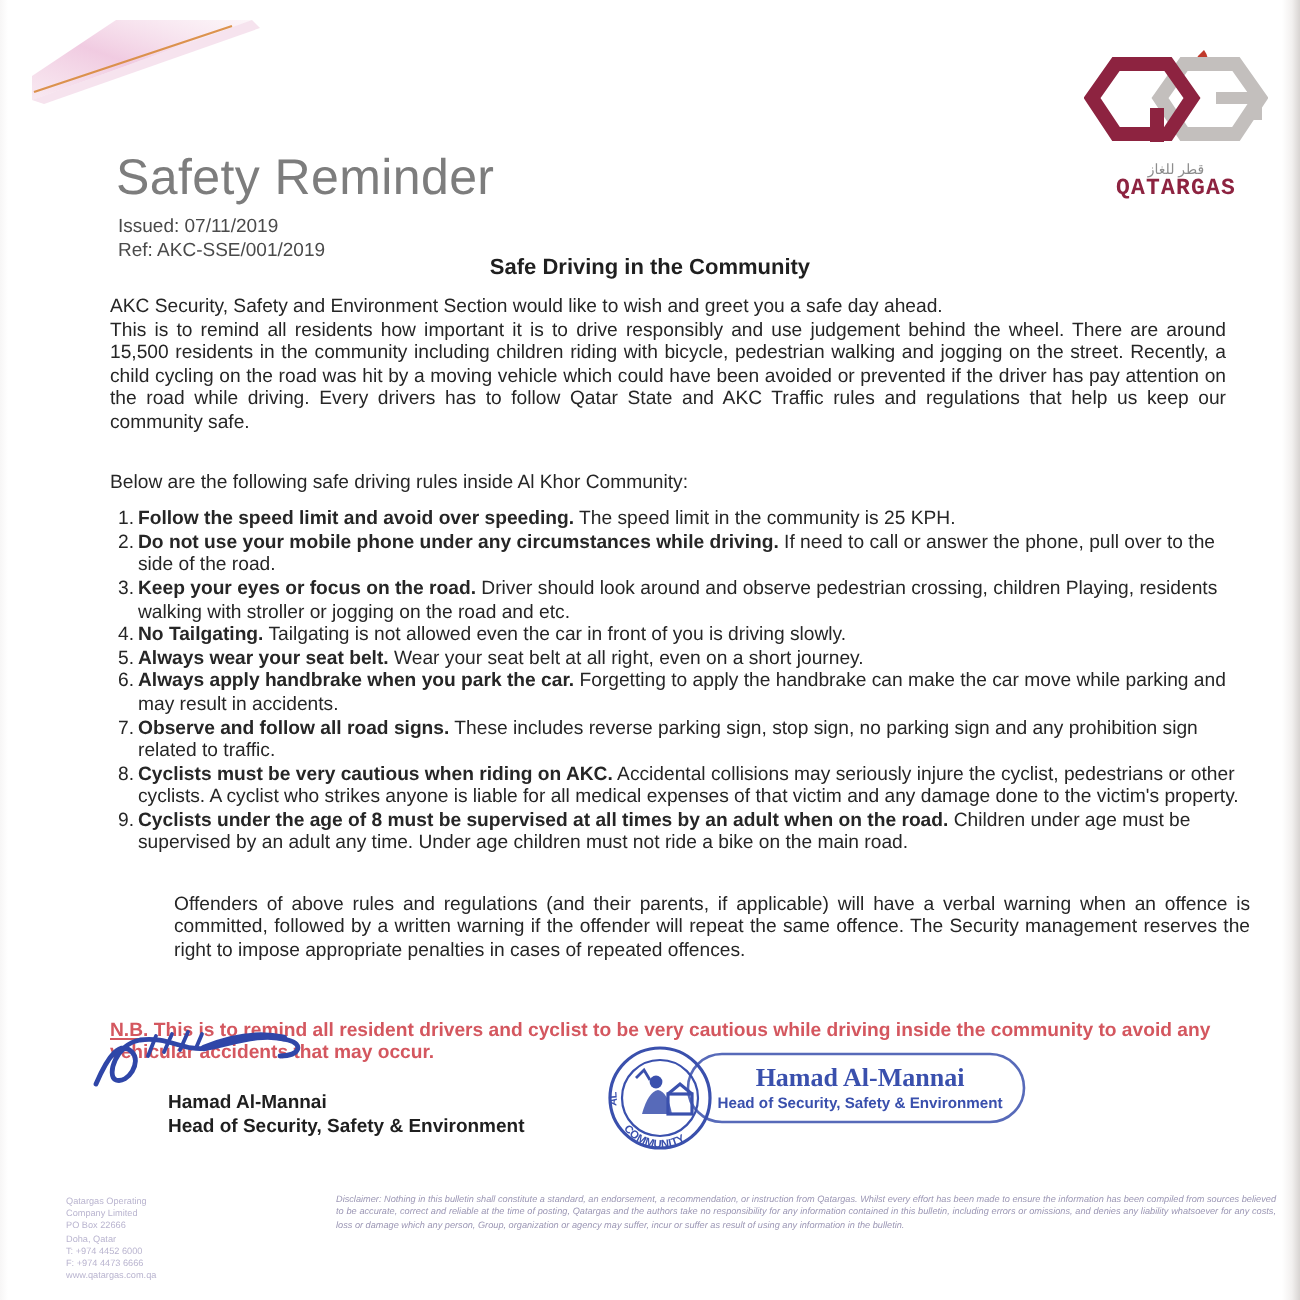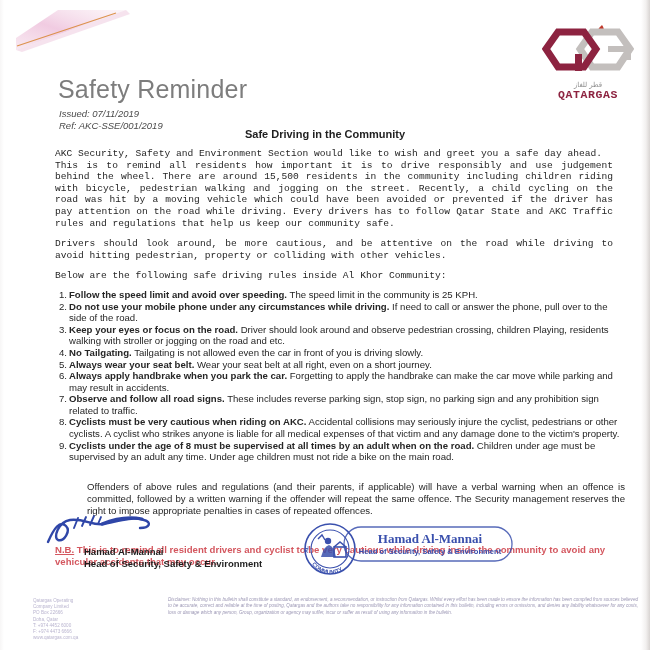"Issued: 07/11/2019" .issued { font-style: italic -> none }
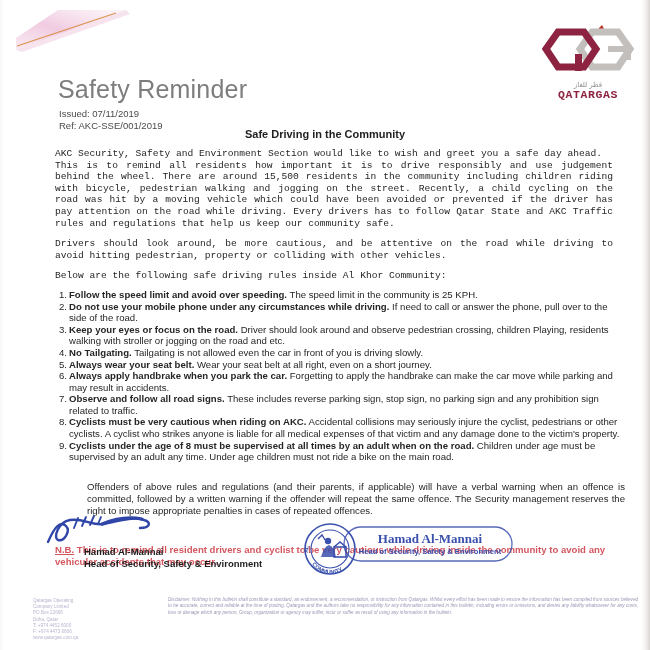"AKC Security, Safety and Environment" .para { font-family: Liberation Mono, monospace -> none }
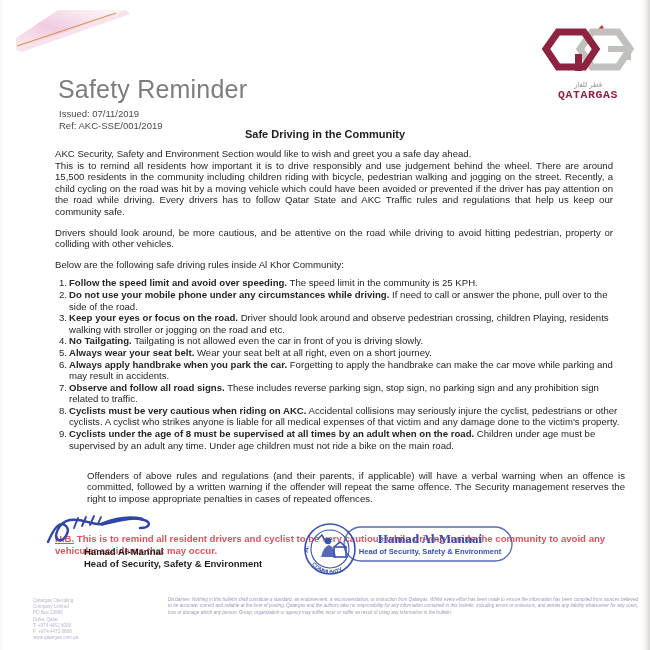"Drivers should look around, be" p.para { html: <p>Drivers should look around, be more cautious, and be attentive on the road while driving to avoid hitting pedestrian, property or colliding with other vehicles.</p> -> none }
